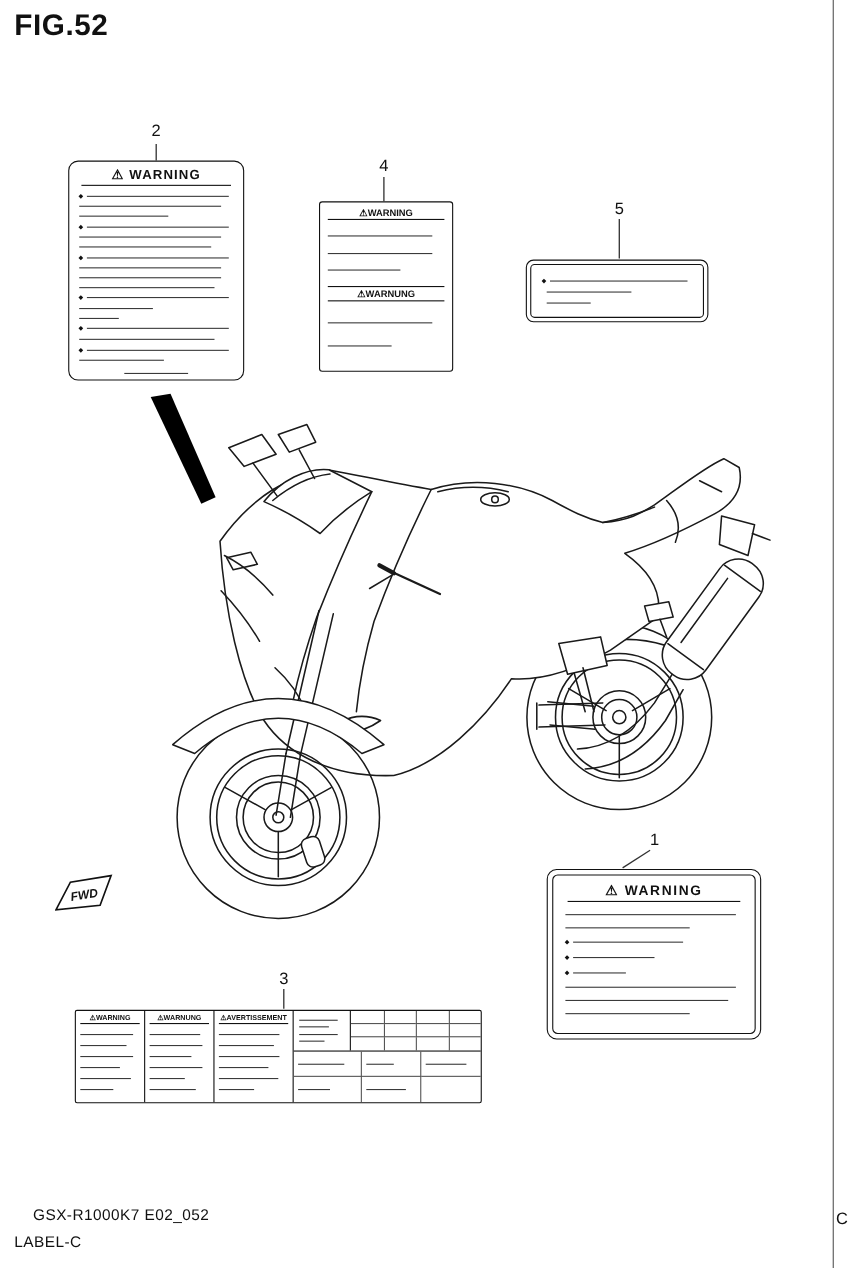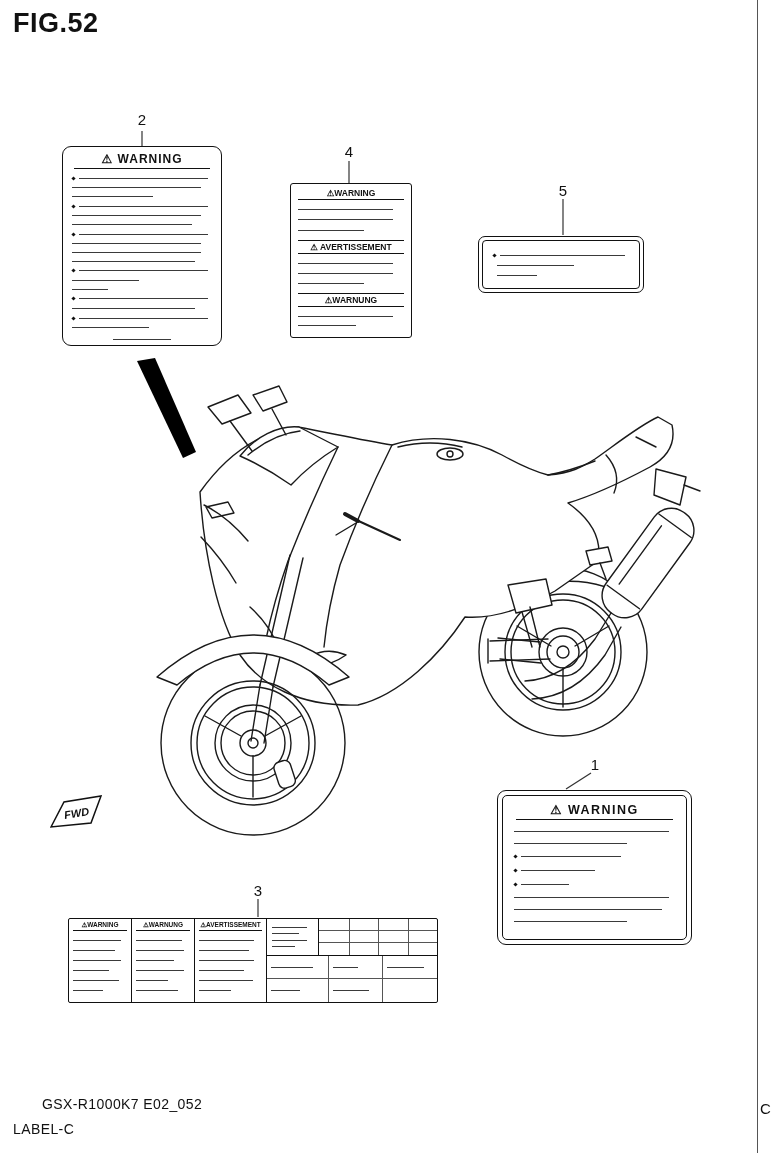"⚠ AVERTISSEMENT" div.l4-sec { html: <div> <div>⚠ AVERTISSEMENT</div> <div> <div> <span></span> </div> <div> <span></span> </div> <div> <span></span> </div> </div> </div> -> none }
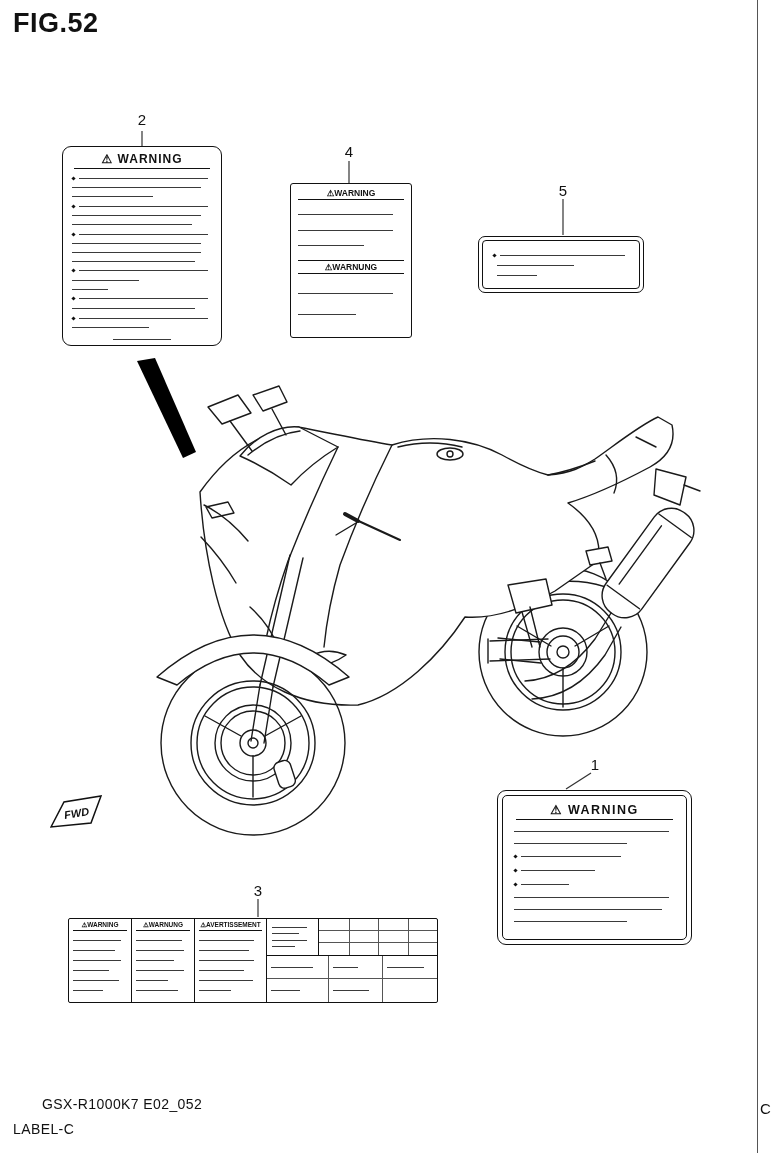"GSX-R1000K7 E02_052" .footer-code { left: 42px -> 30px }
